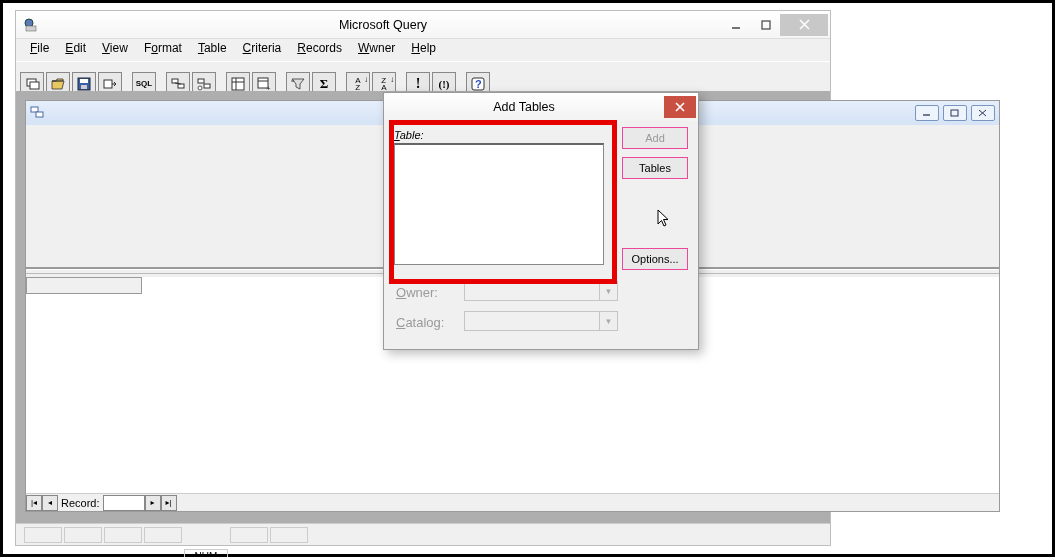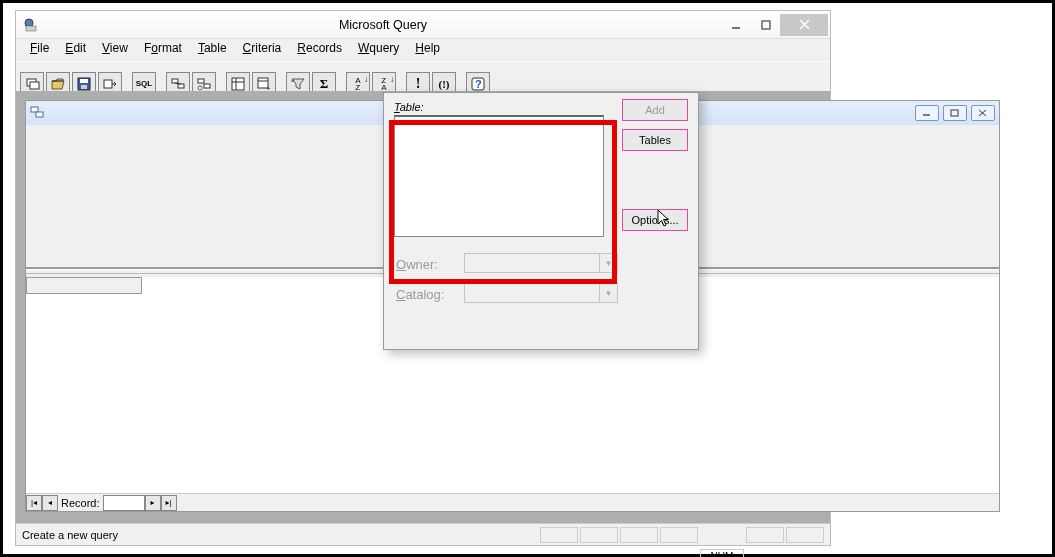"query" span { text: query -> wner }
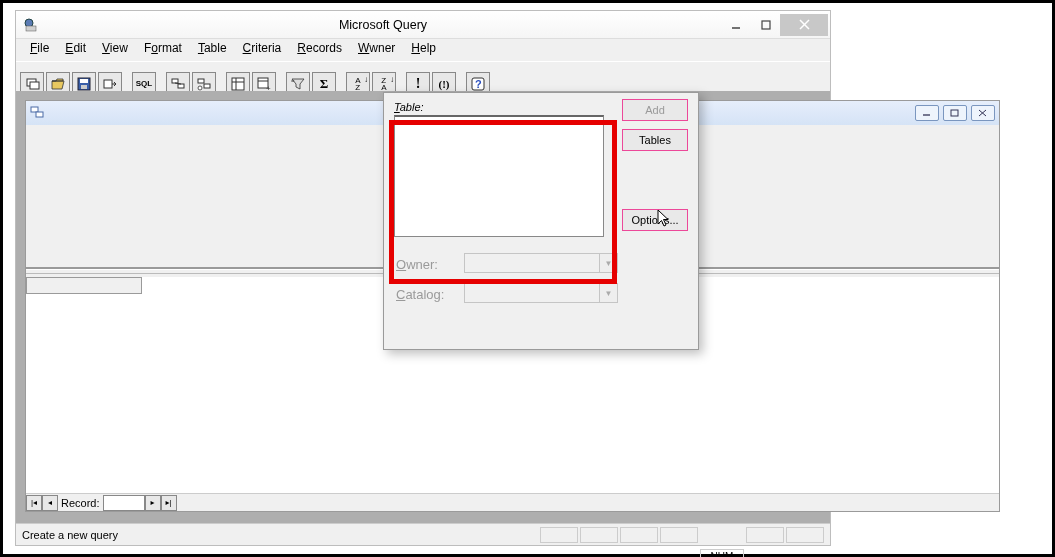"Add Tables" div.dlg-title { html: none -> <div> <span>Add Tables</span> <div> <svg> <line></line> <line></line> </svg> </div> </div> }
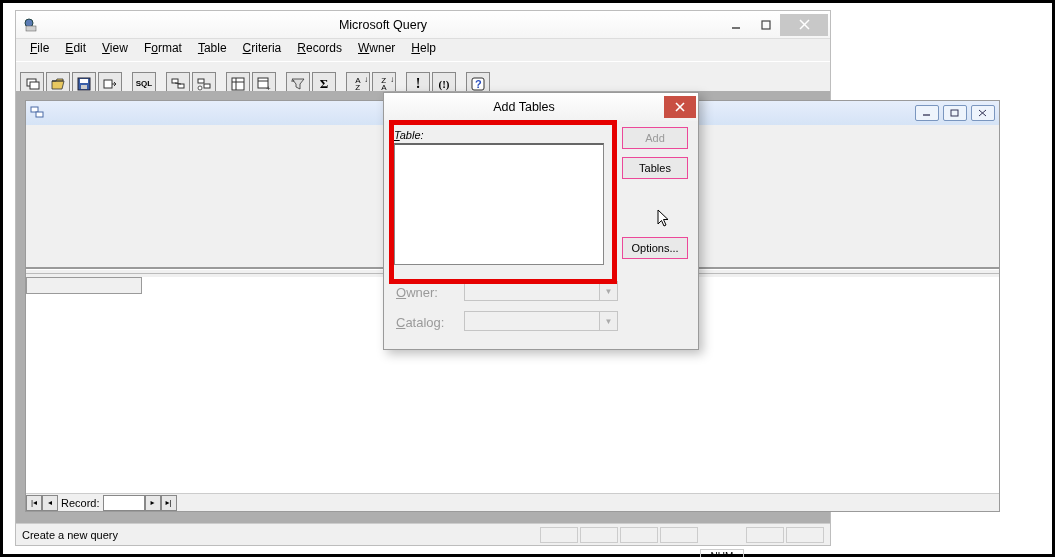"Options..." div.dlg-btn { top: 116px -> 127px }
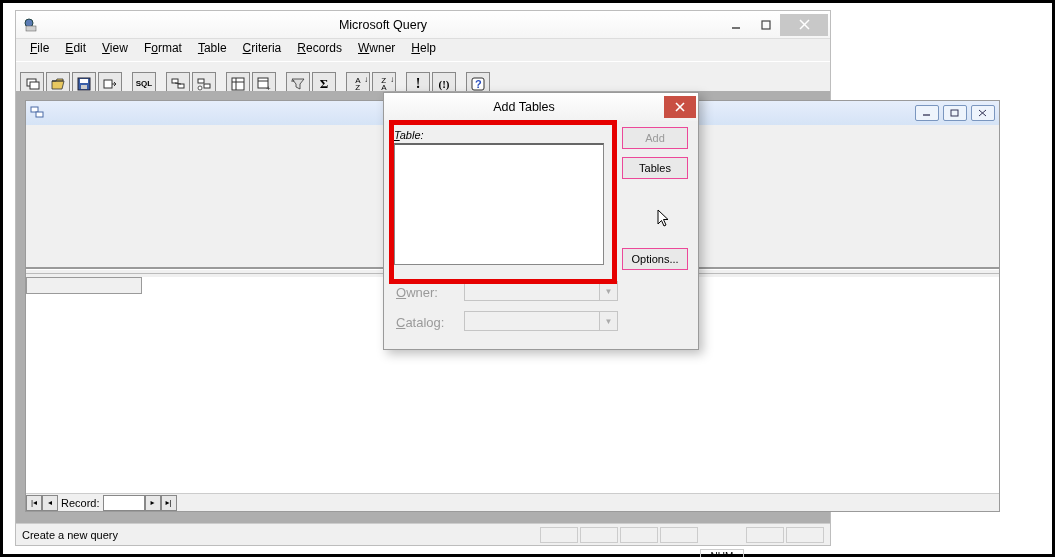"Create a new query" span.msg { html: <span>Create a new query</span> -> none }
